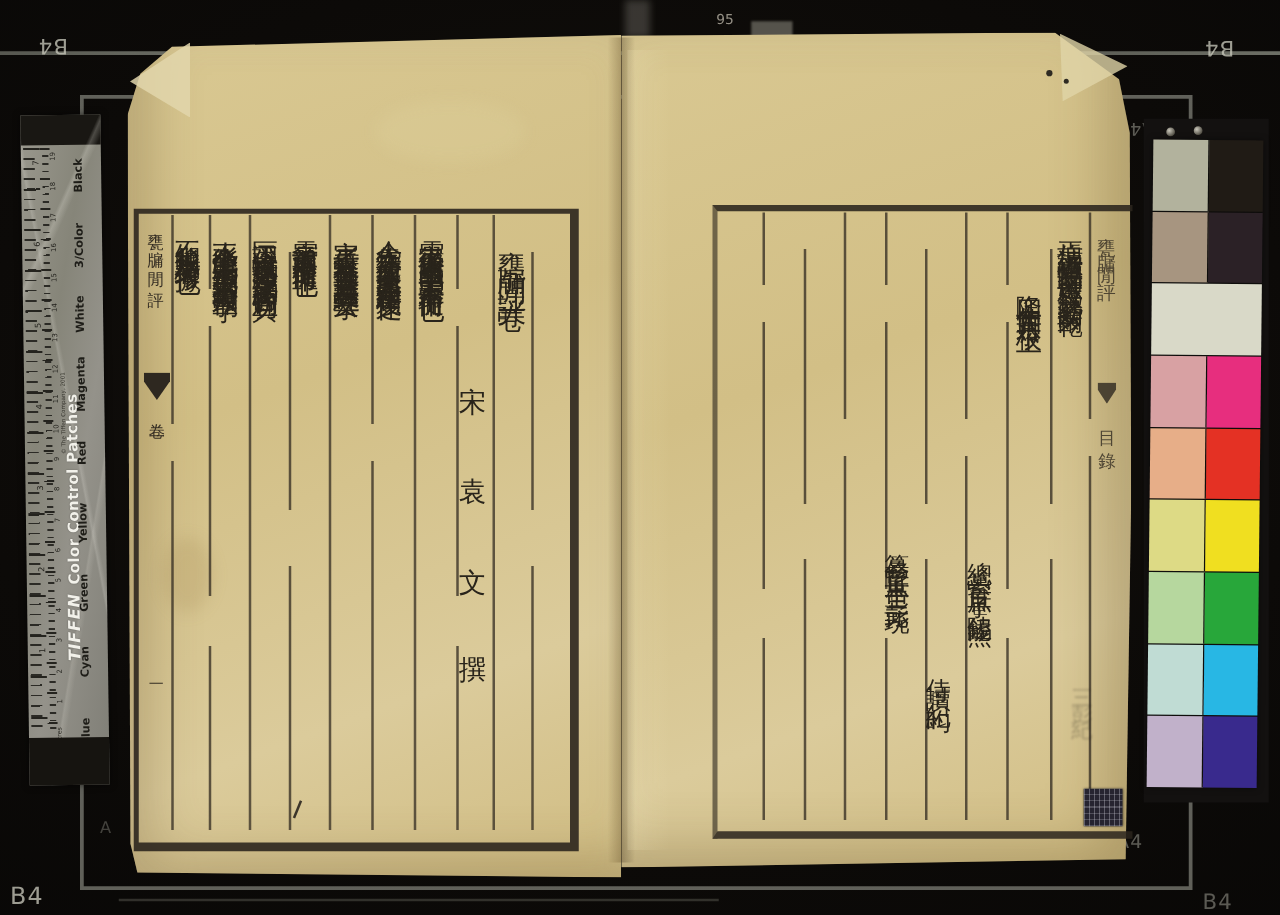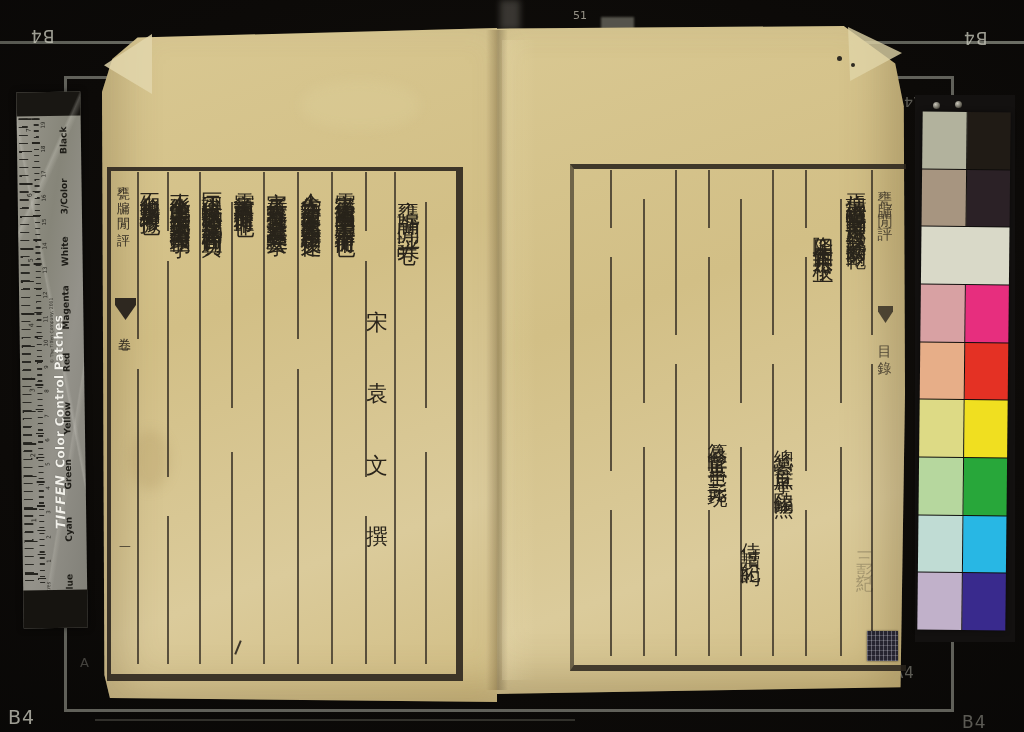"51" div.abs { text: 51 -> 95 }
